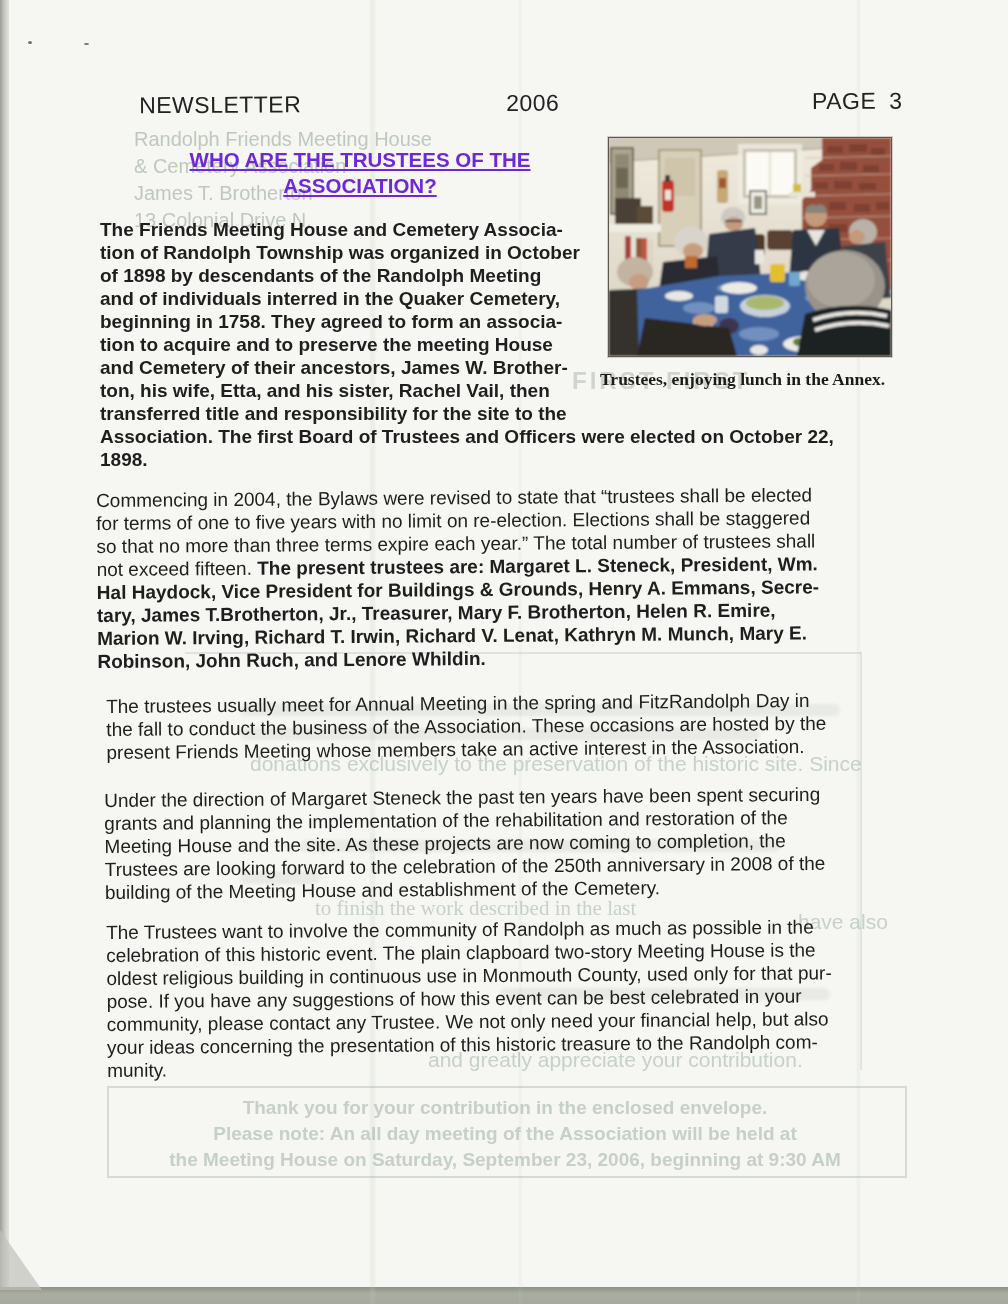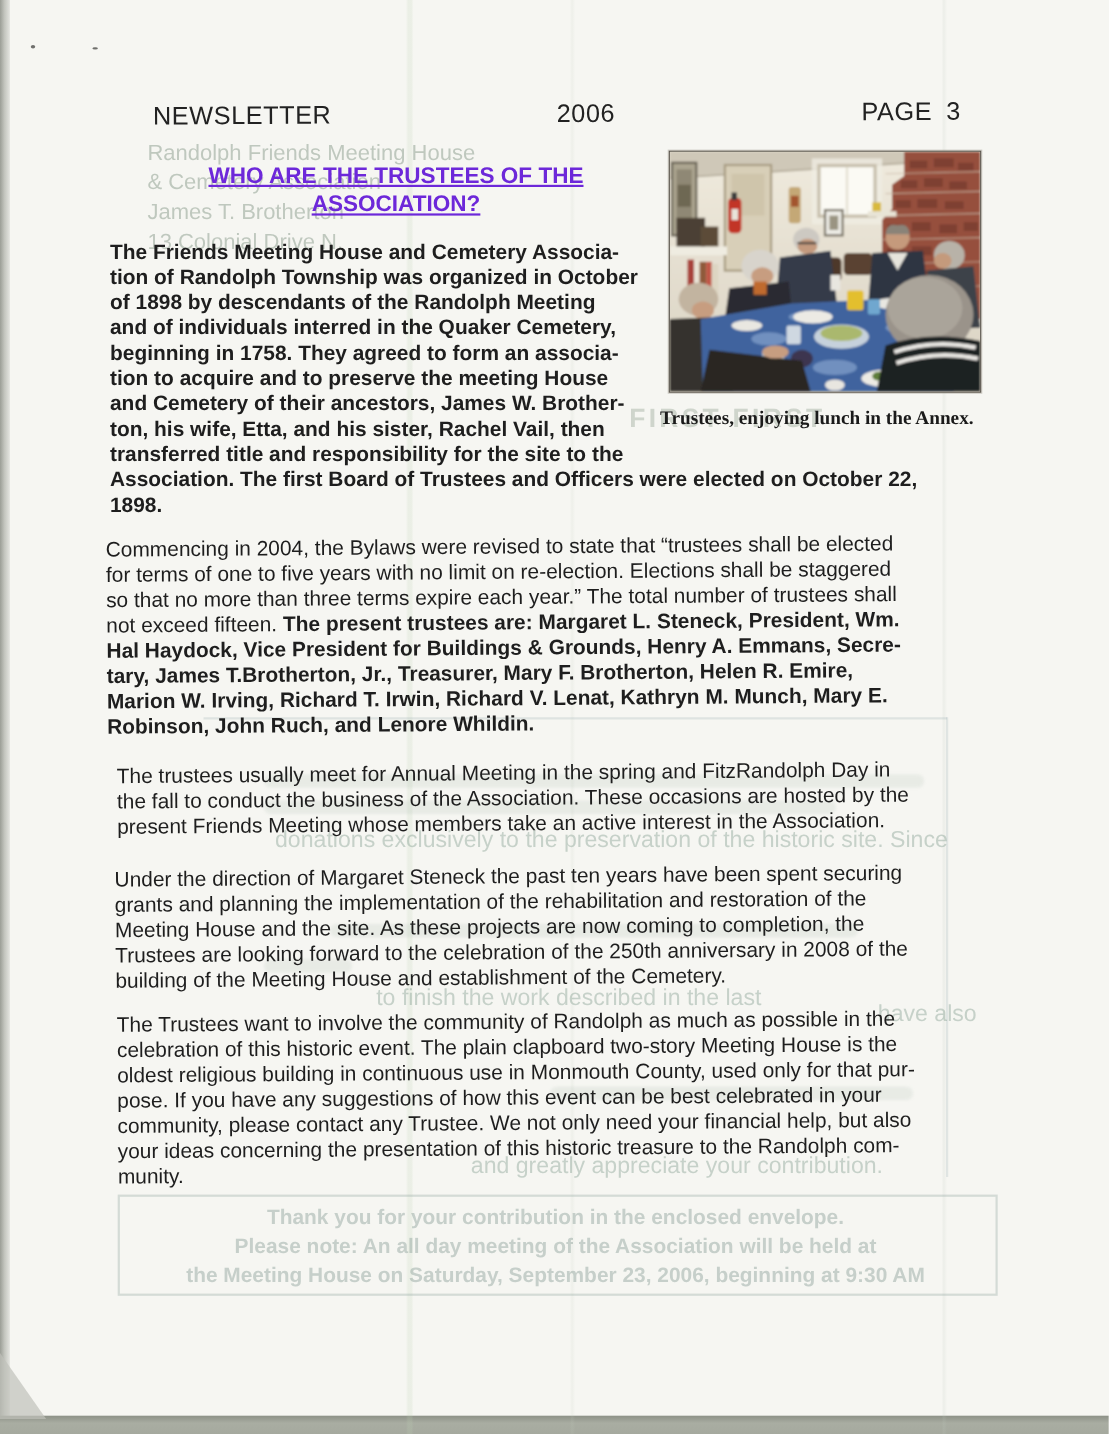"PAGE 3" .h-right { left: 783px -> 812px }
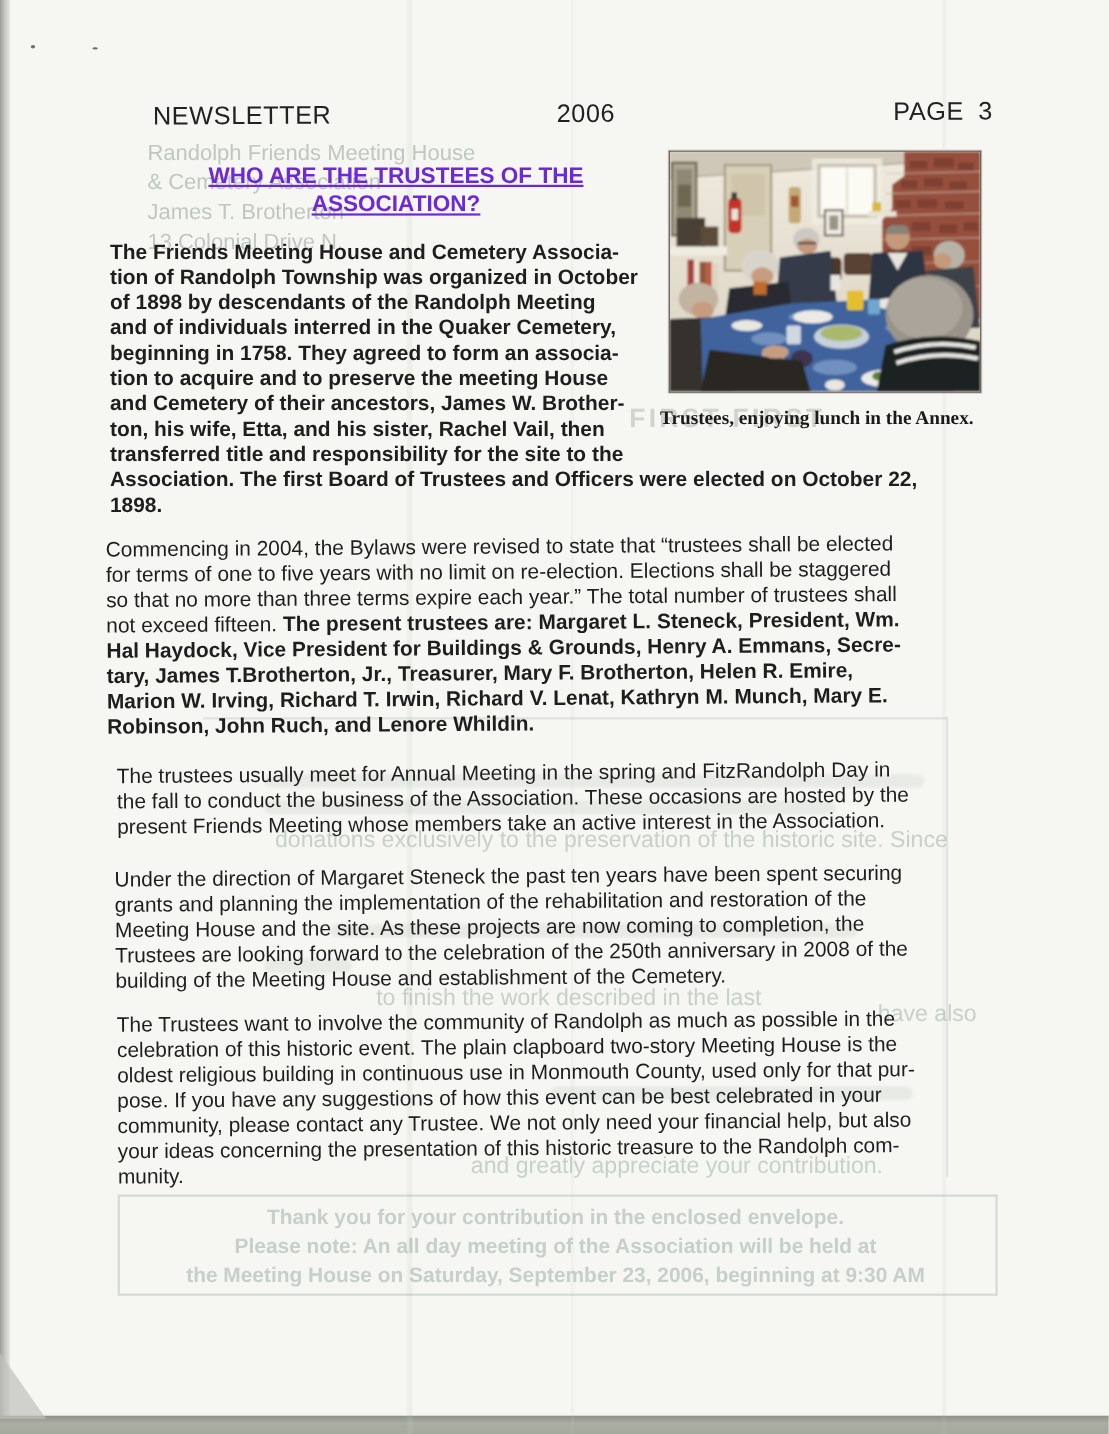"to finish the work described" .gf2 { font-family: none -> Liberation Serif, serif; left: 342px -> 315px }
